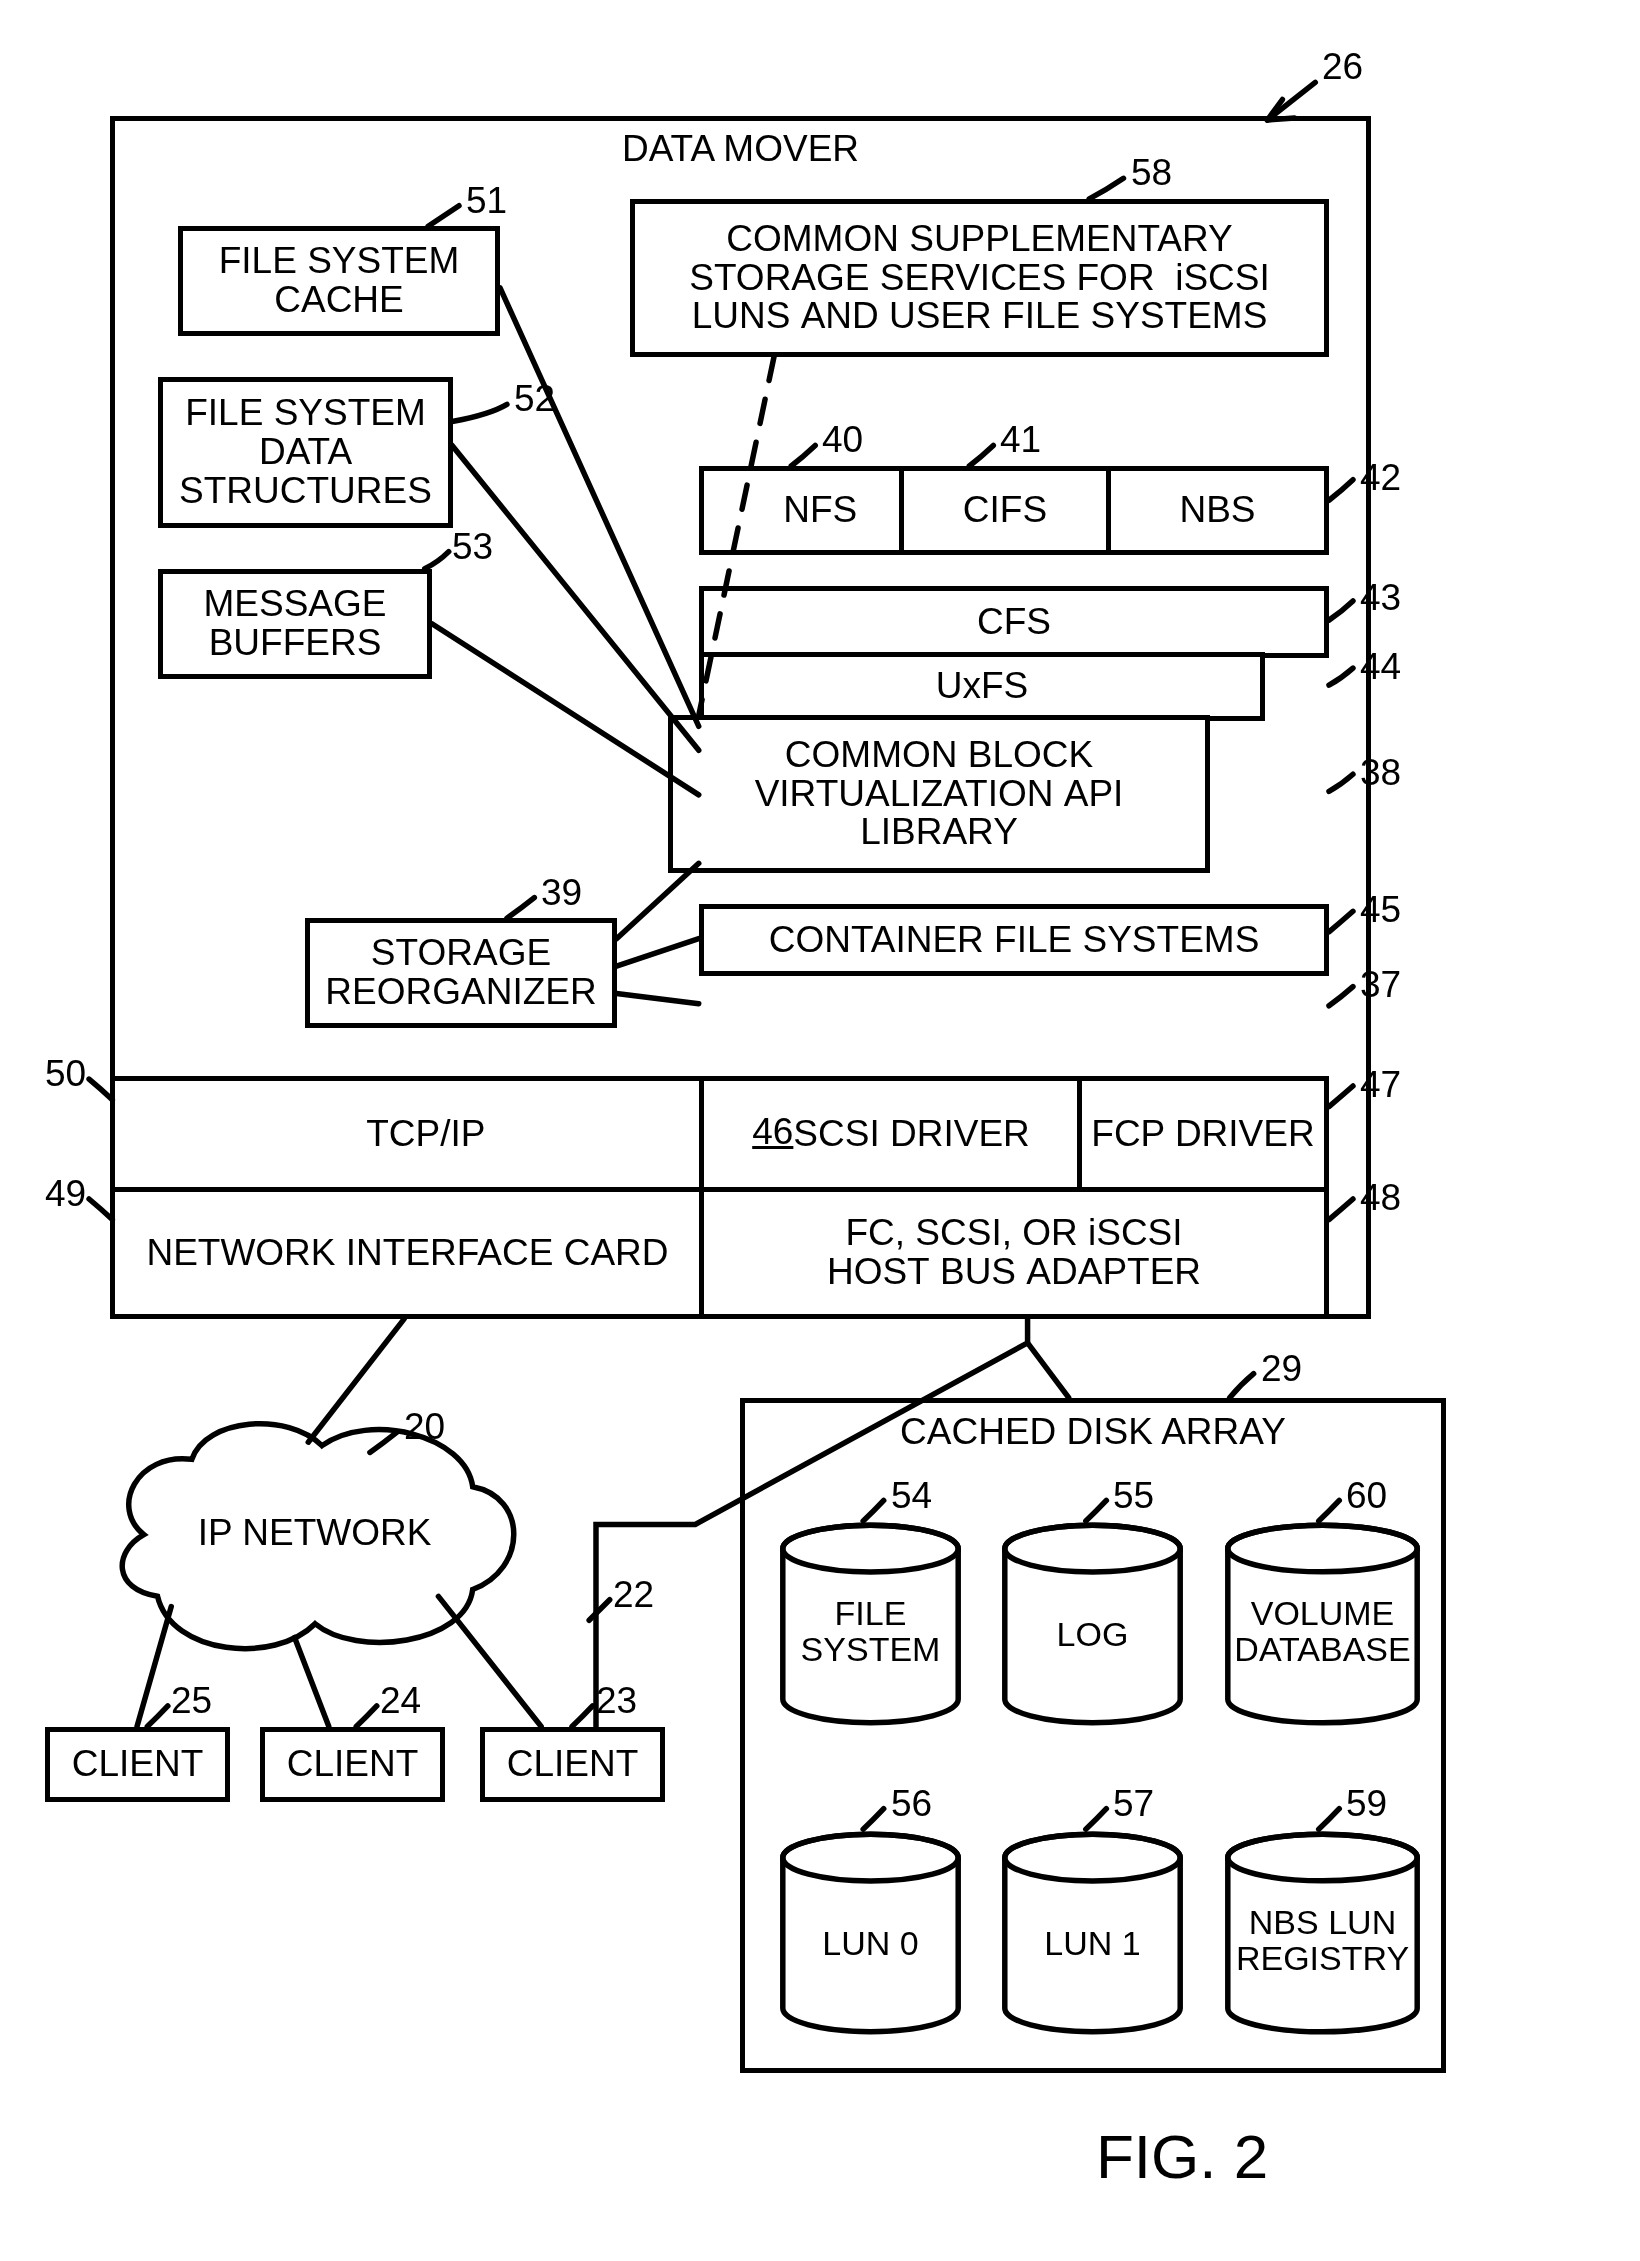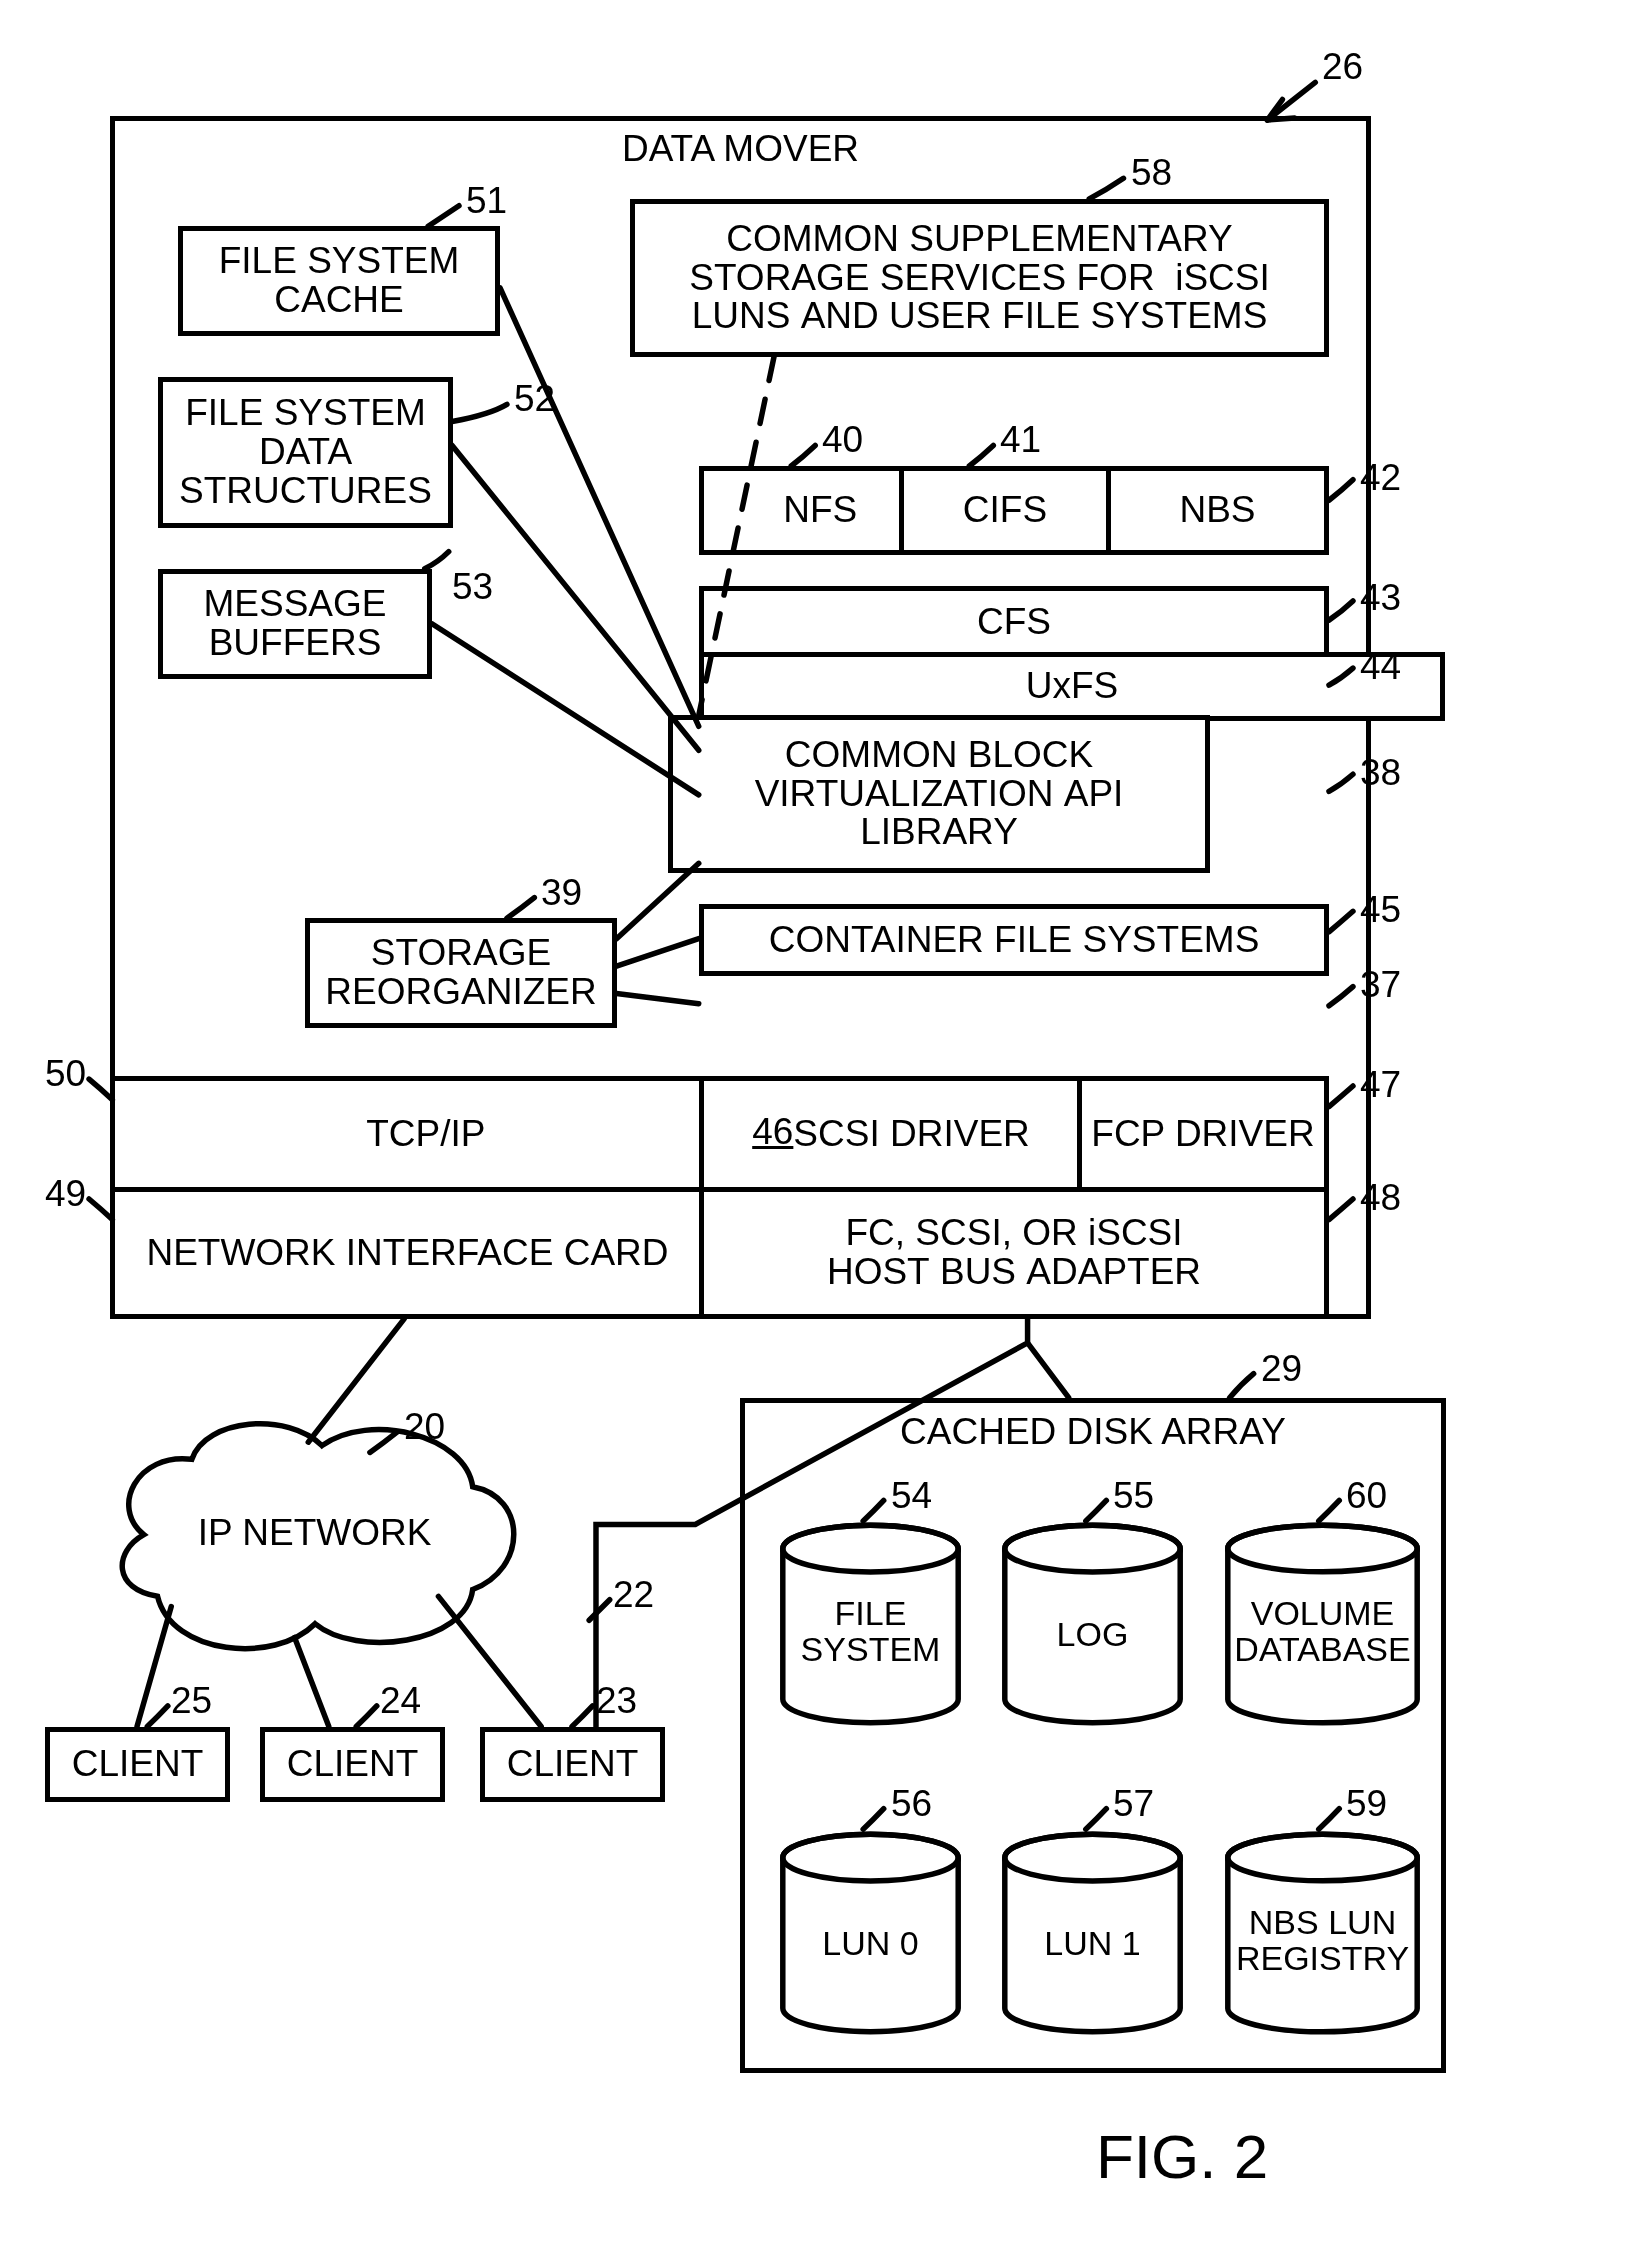"53" div.reflabel { margin-top: 40px -> none }
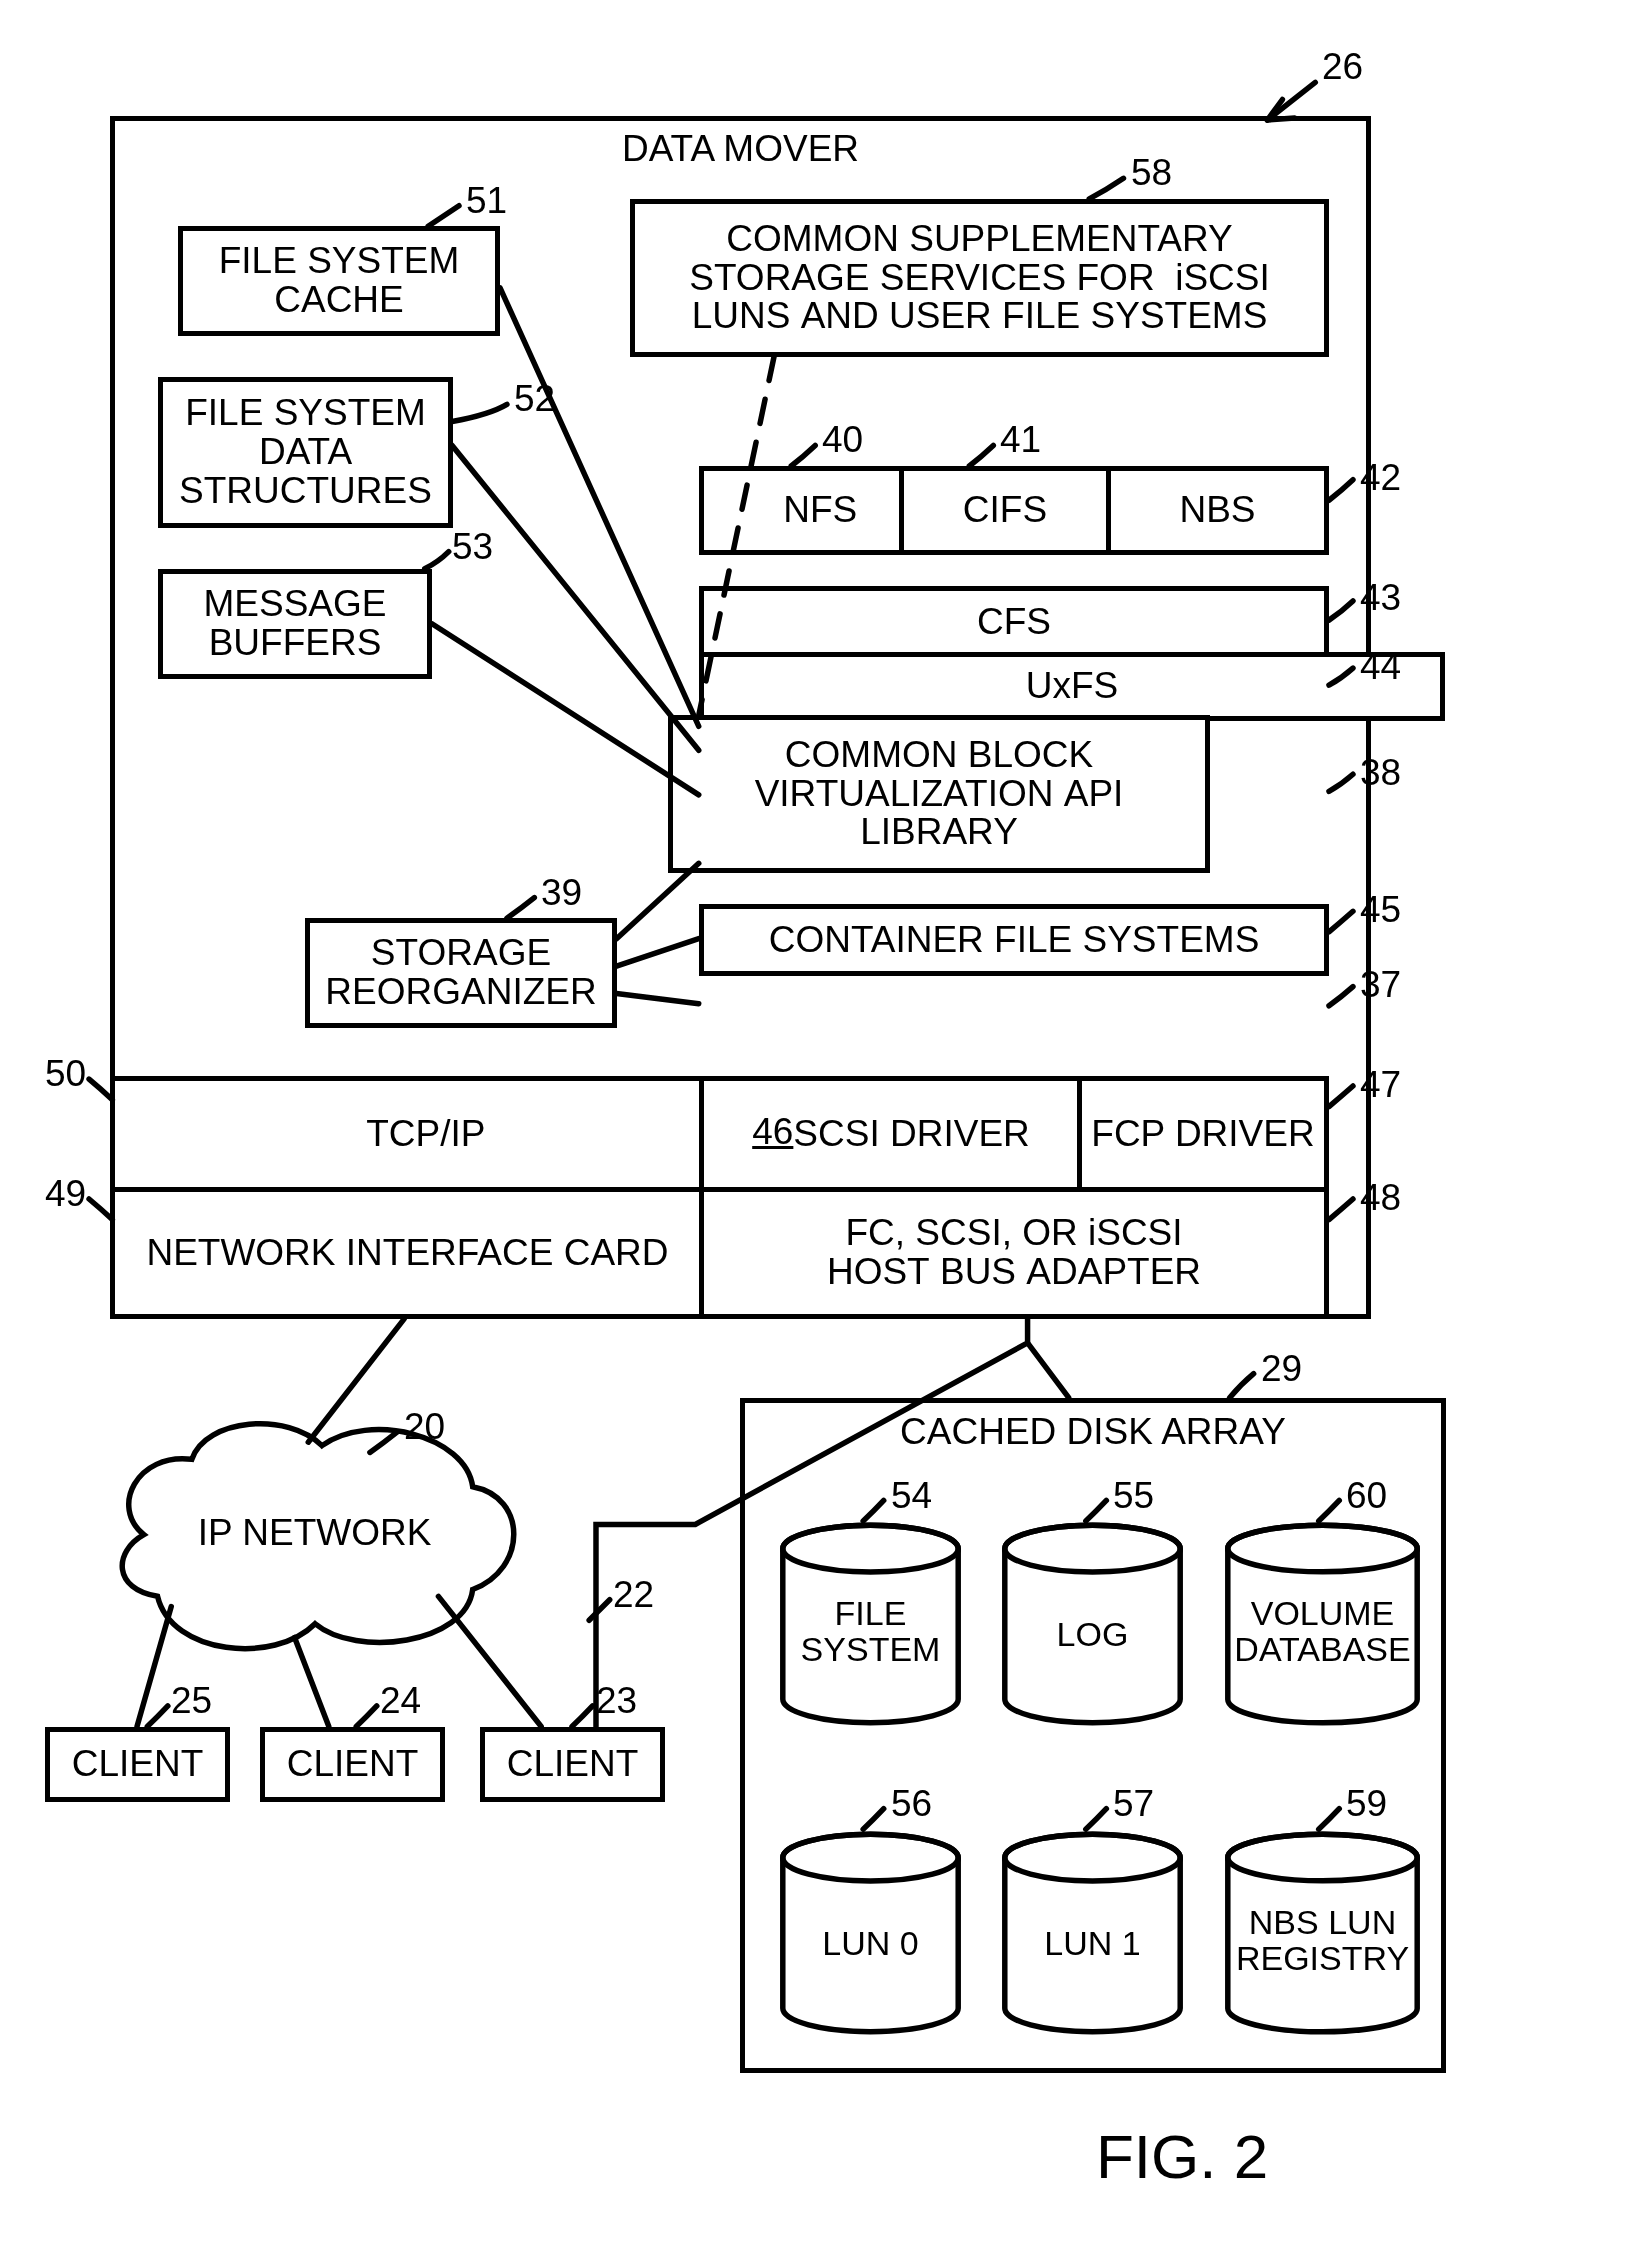"UxFS" div.box { width: 746px -> 566px }
